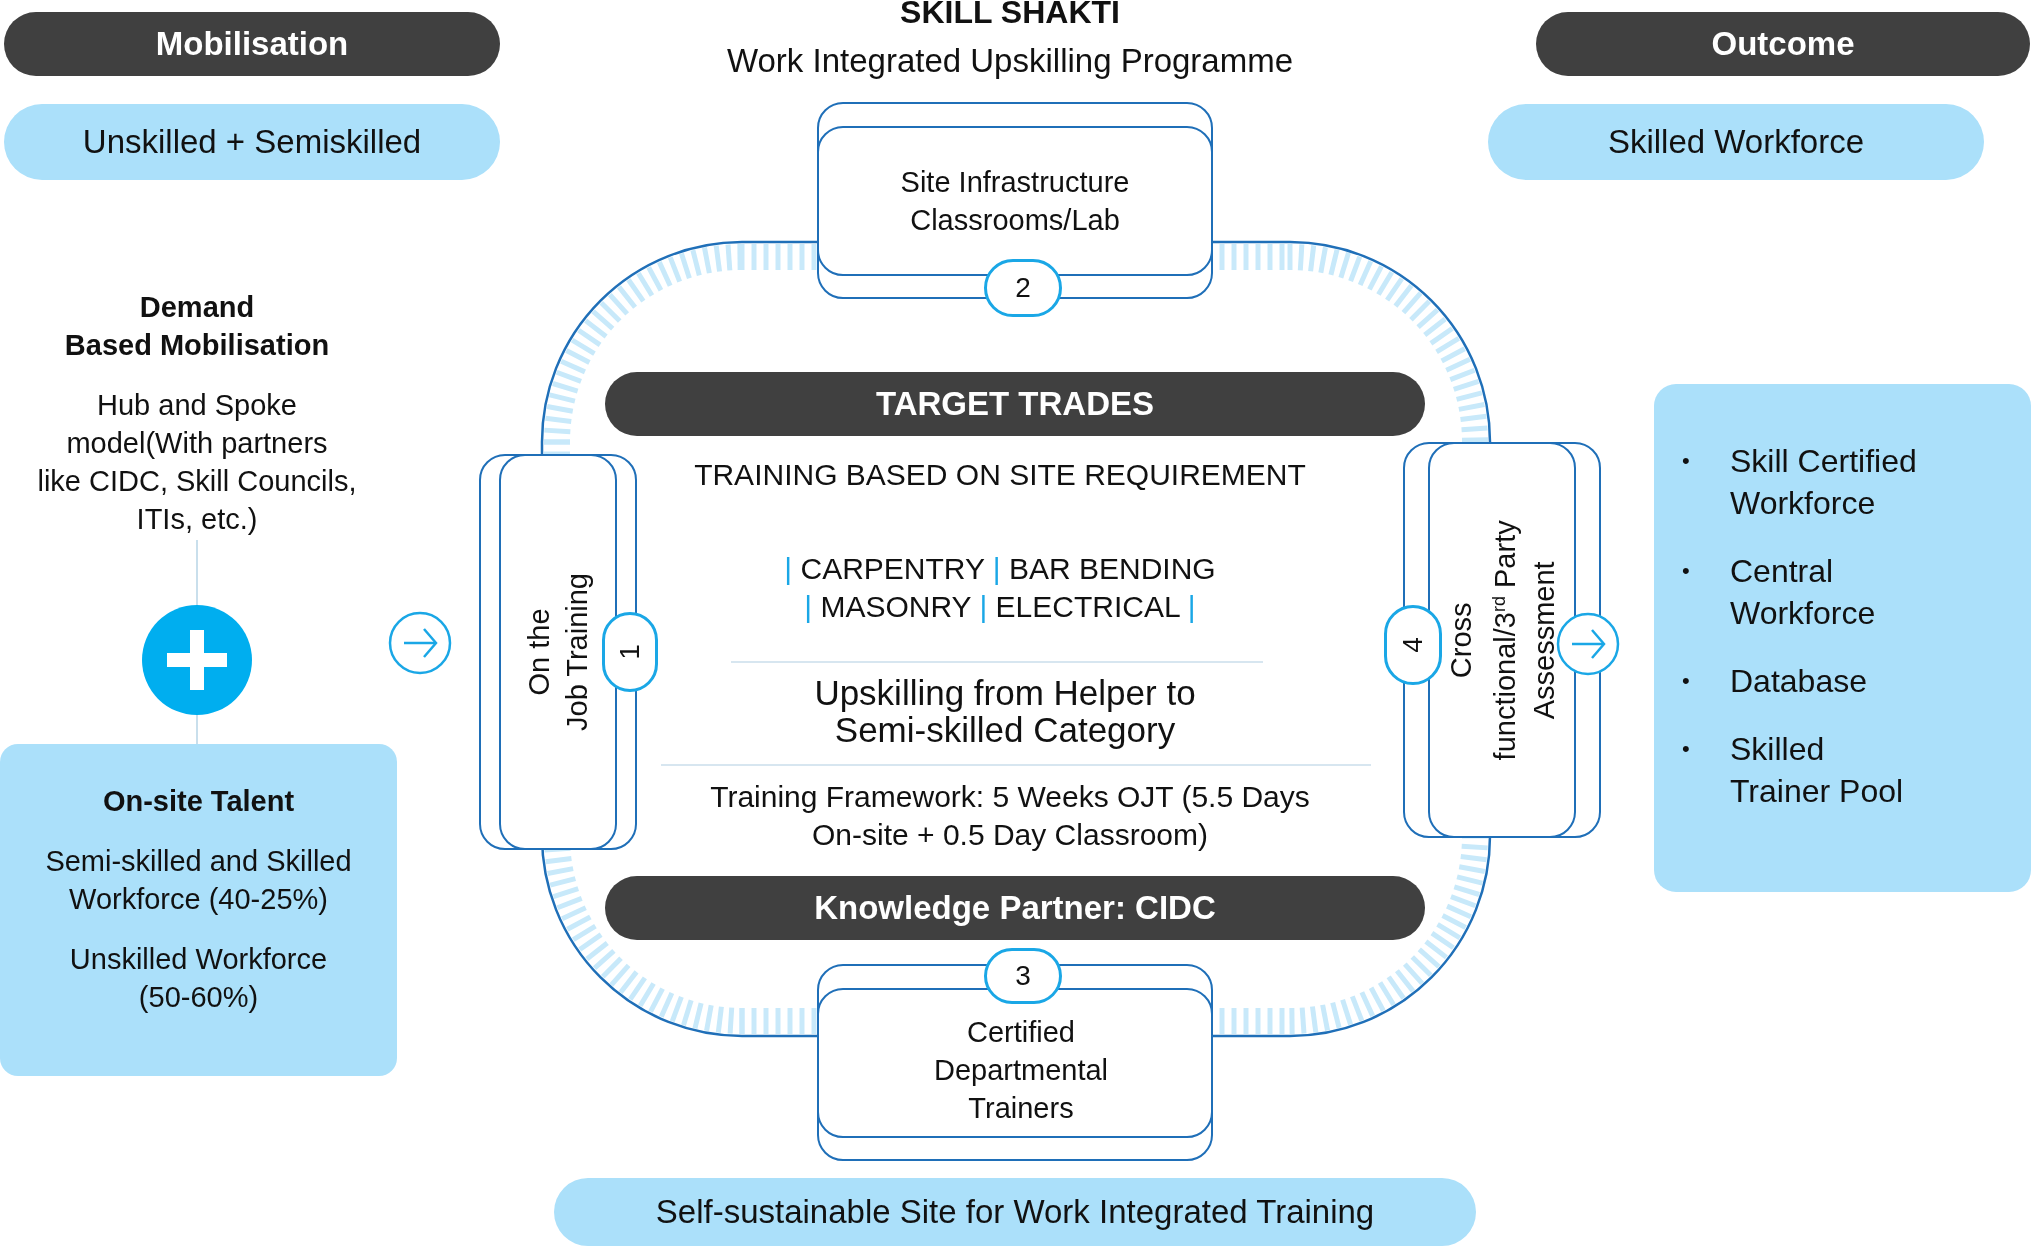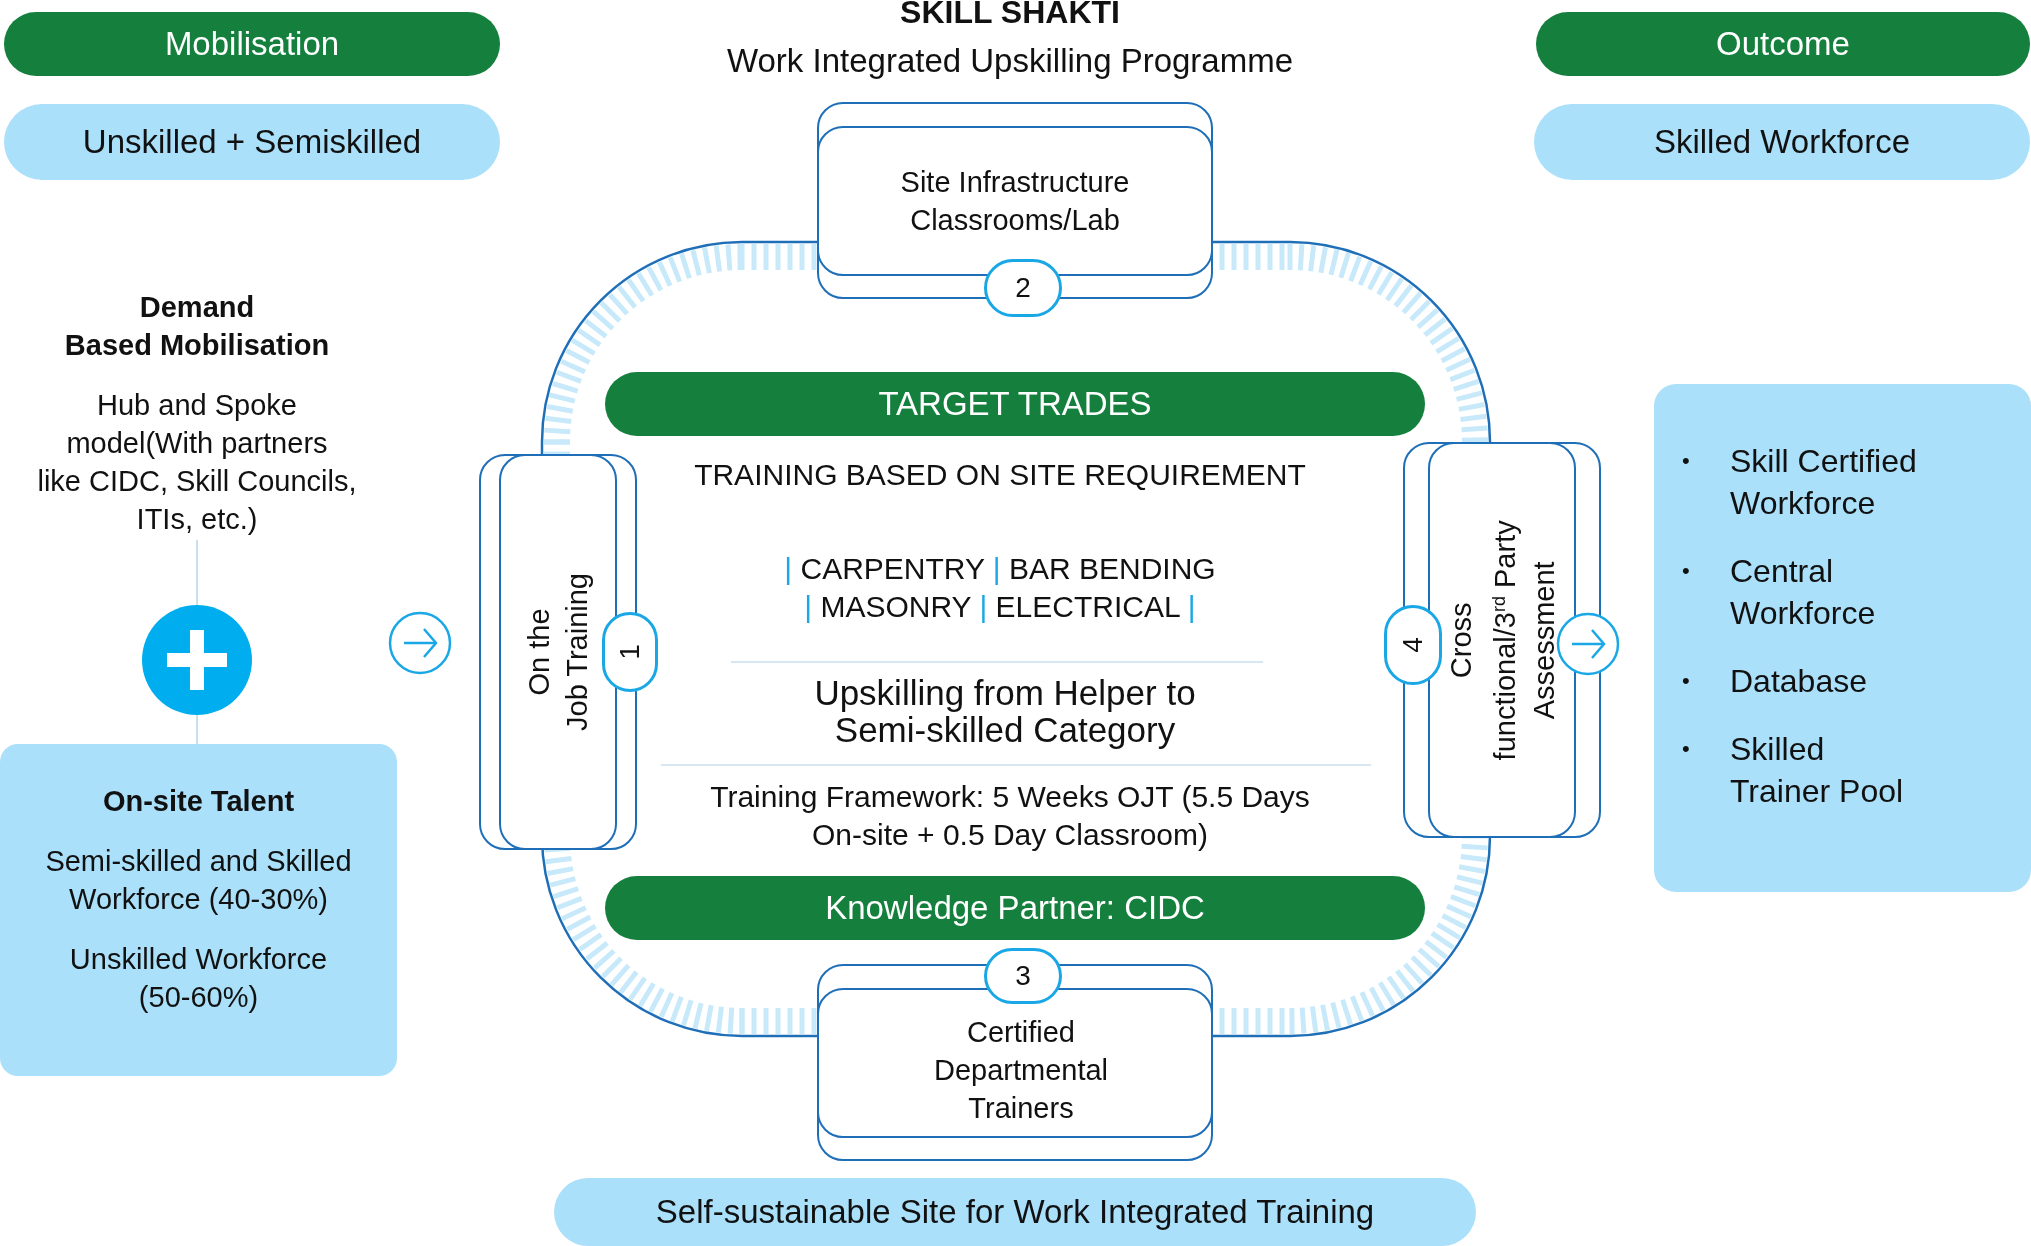"Mobilisation" .pill-dark { background: #15803d -> #404040; font-weight: none -> bold }
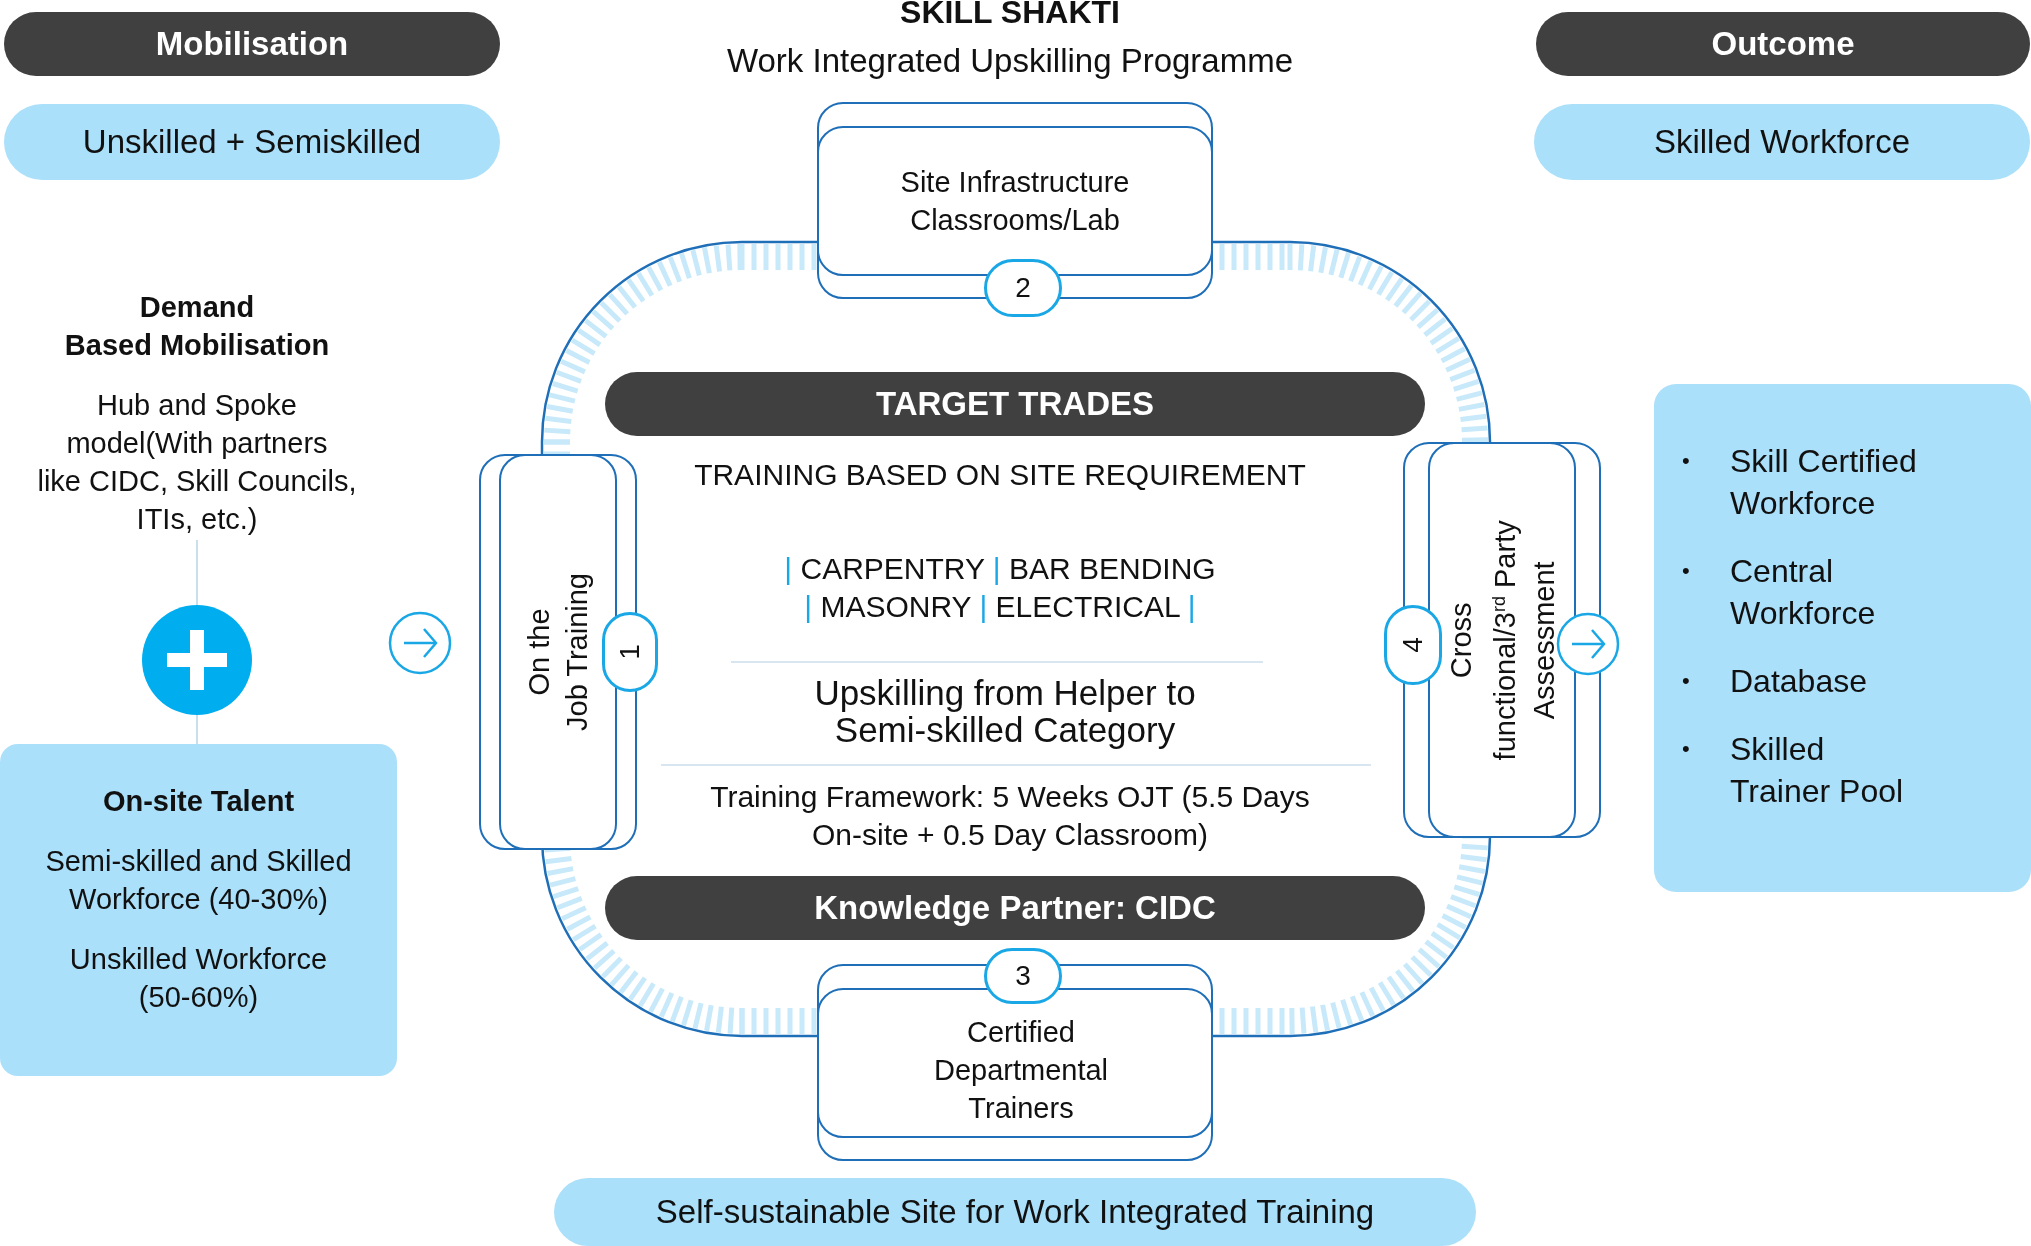"Skilled Workforce" div.abs { left: 1534px -> 1488px }
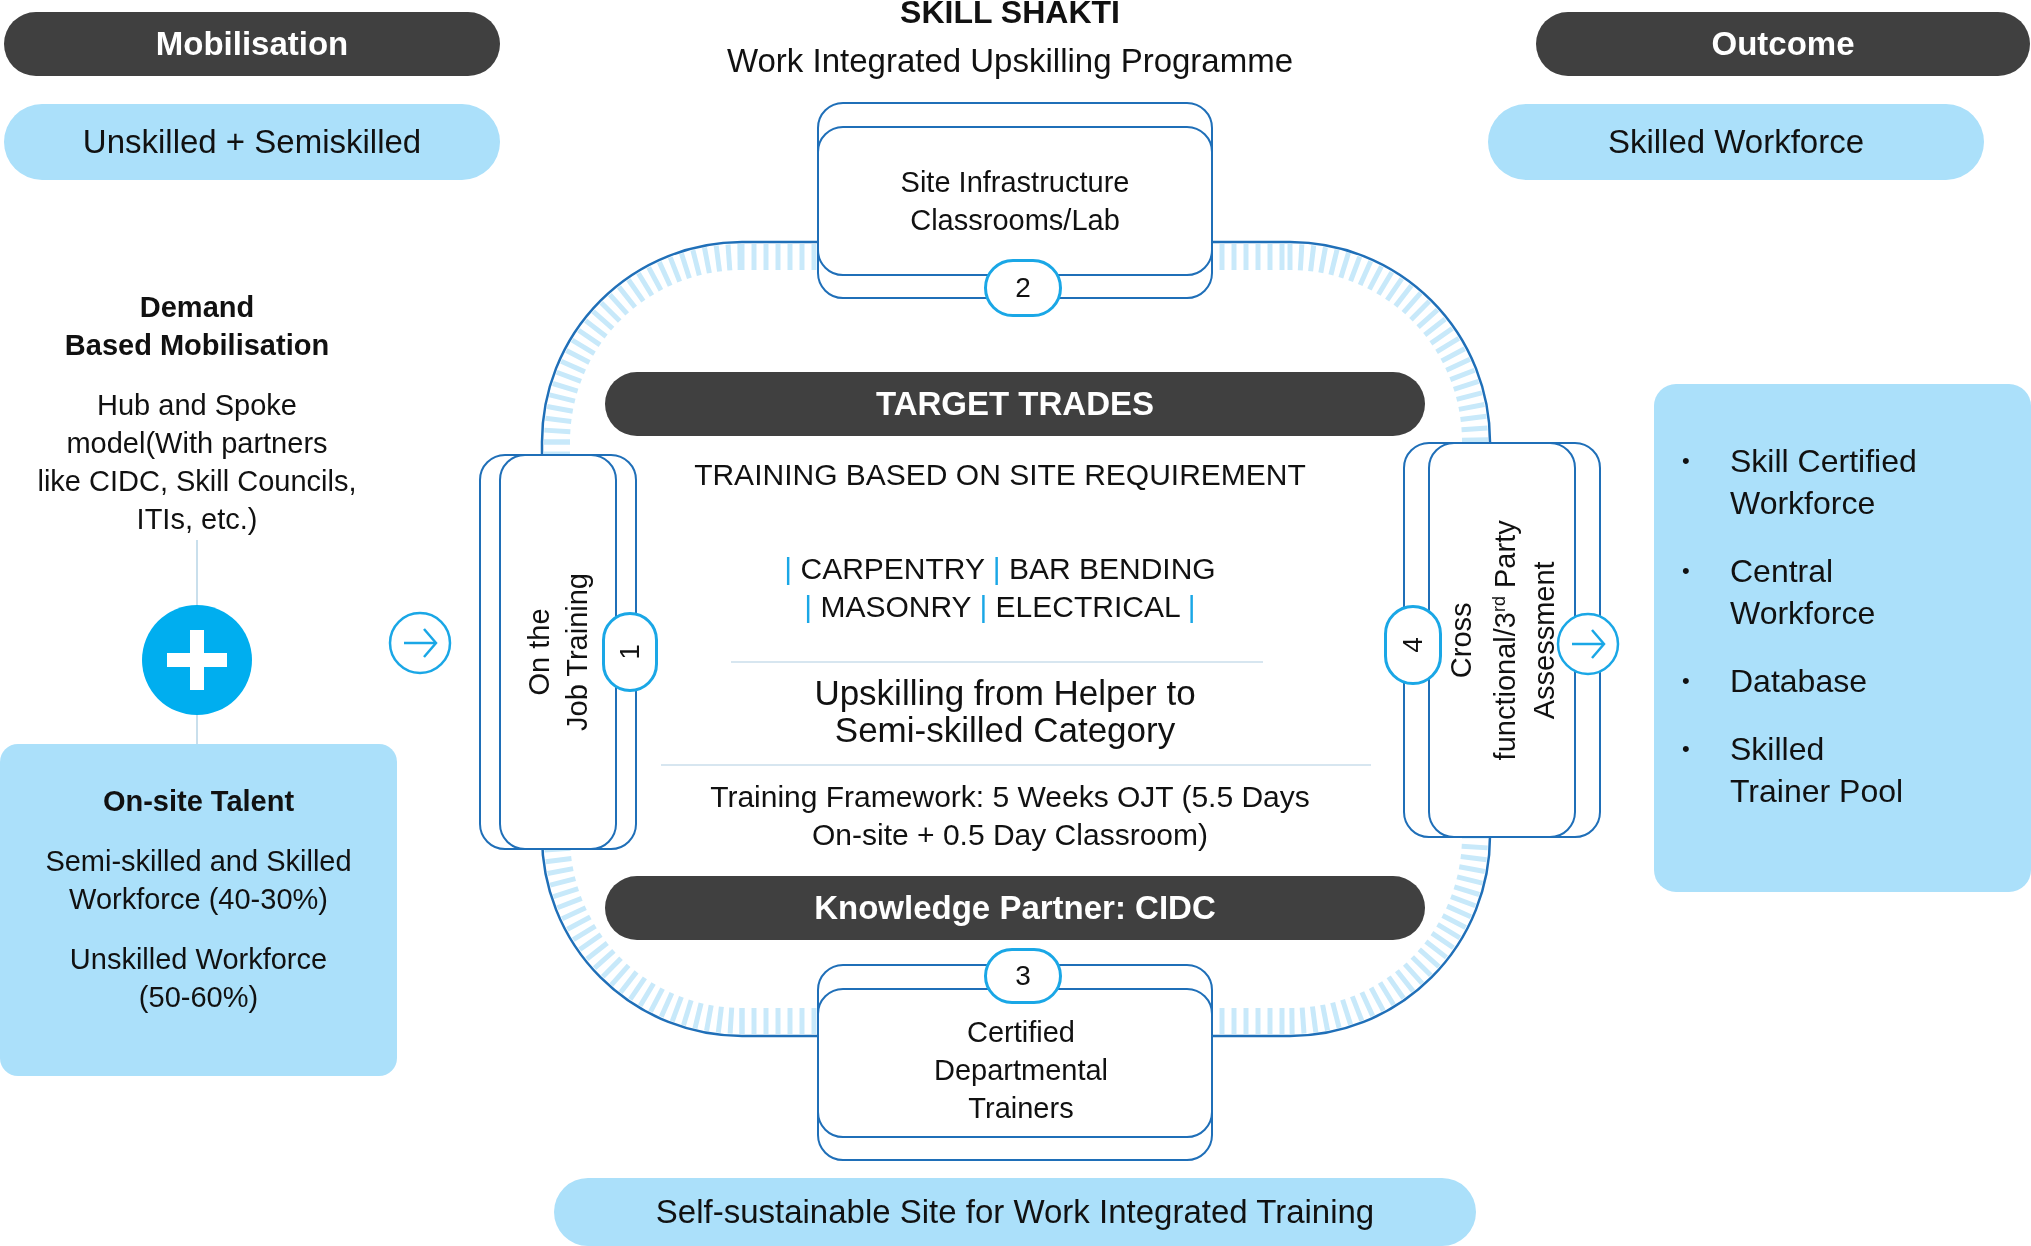"Workforce (40-30%)" div { text: 40-30% -> 40-25% }
